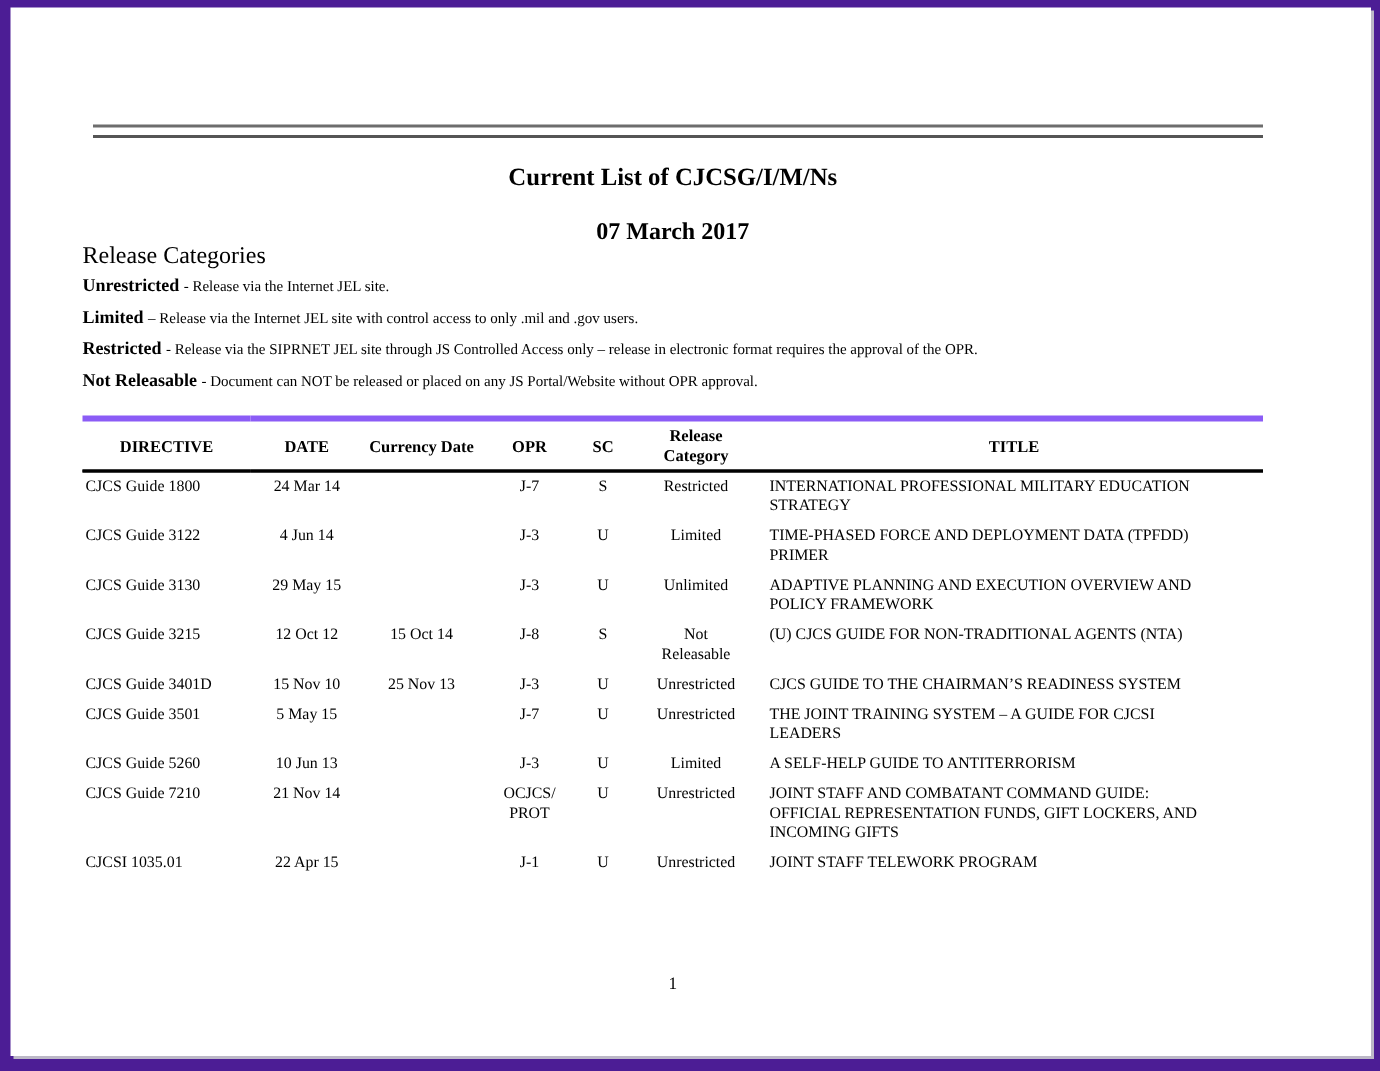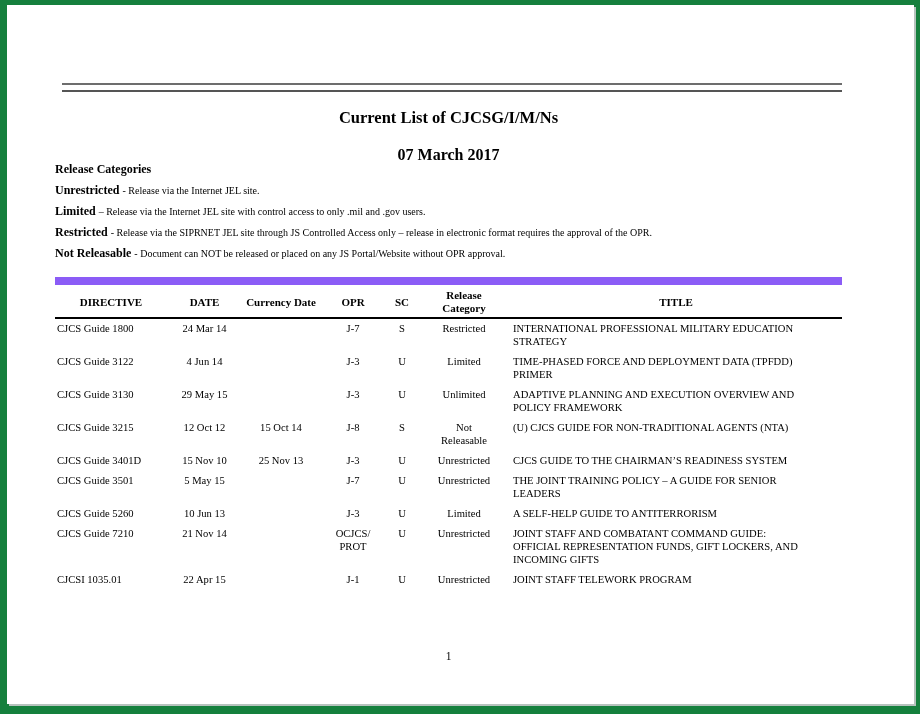"Current List of CJCSG/I/M/Ns" #screen { background: #15803d -> #4c1d95 }
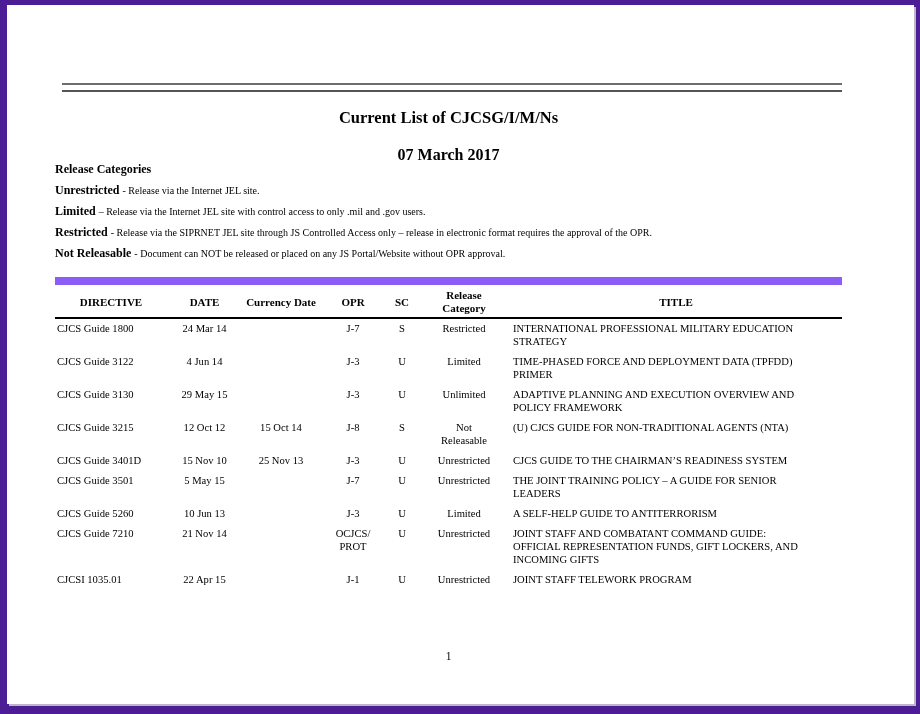"Release Categories" .rc-heading { font-size: 12px -> 16px; font-weight: bold -> normal }
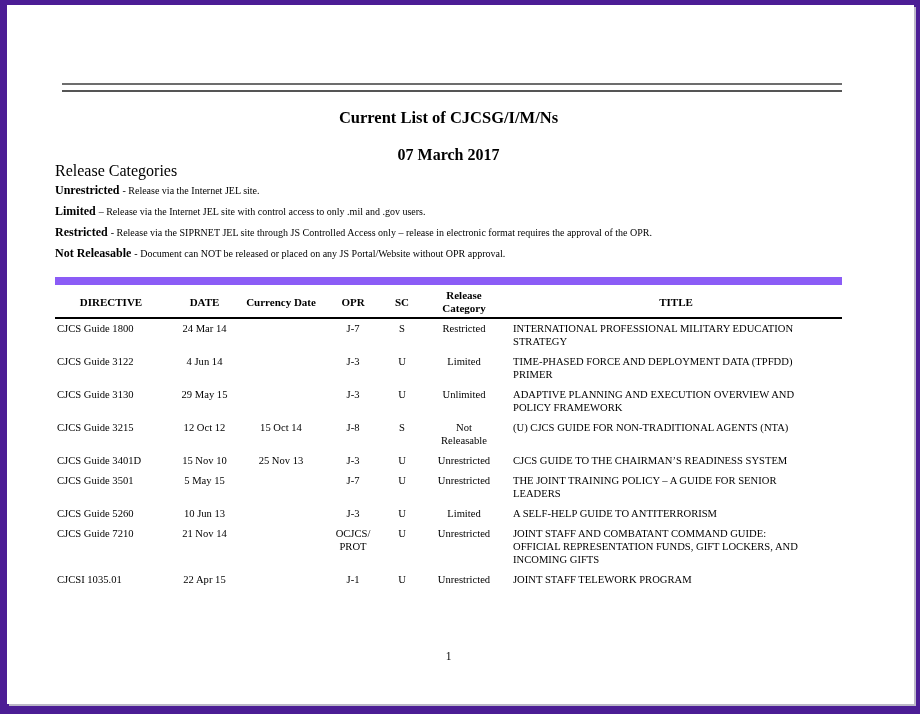"DIRECTIVE" table.directives { border-top: 8px solid #8b5cf6 -> 4px solid #8b5cf6 }
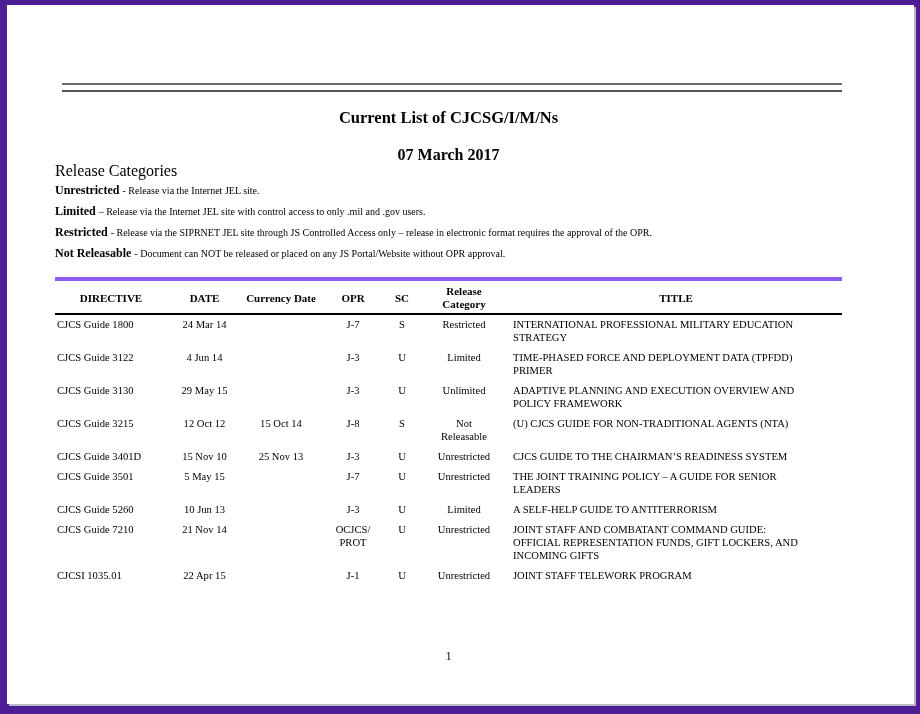"THE JOINT TRAINING POLICY –" td.col-title { text: POLICY – A GUIDE FOR SENIOR -> SYSTEM – A GUIDE FOR CJCSI }
